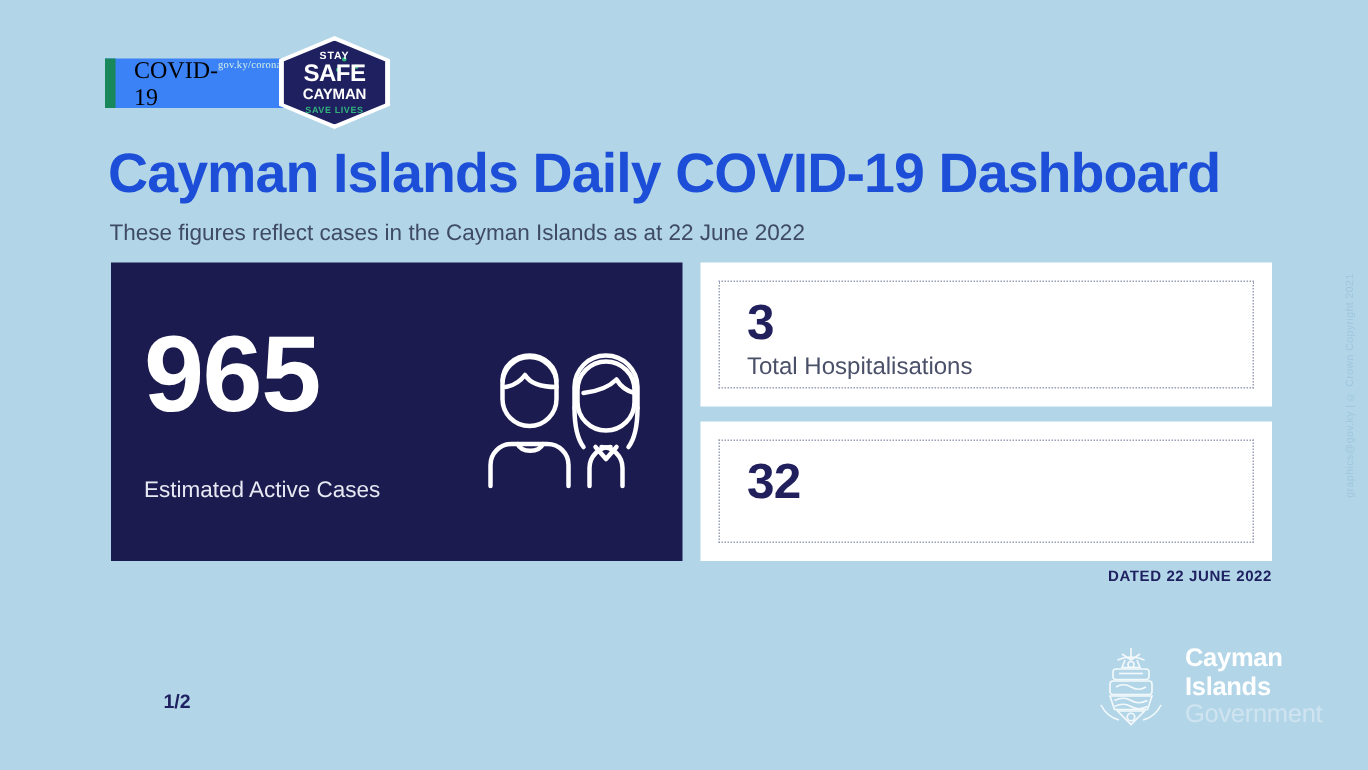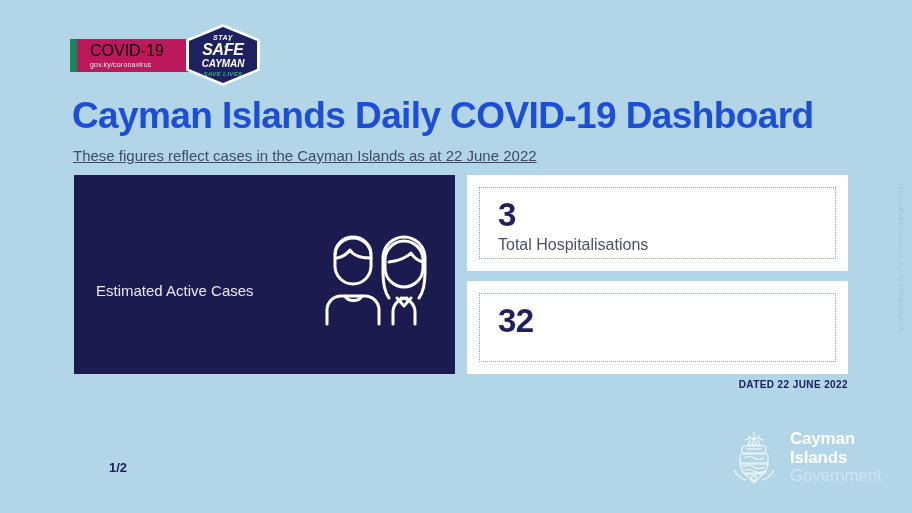"COVID-19" #covid-badge { background: #be185d -> #3b82f6; flex-direction: column -> row; font-family: none -> Liberation Serif, serif }
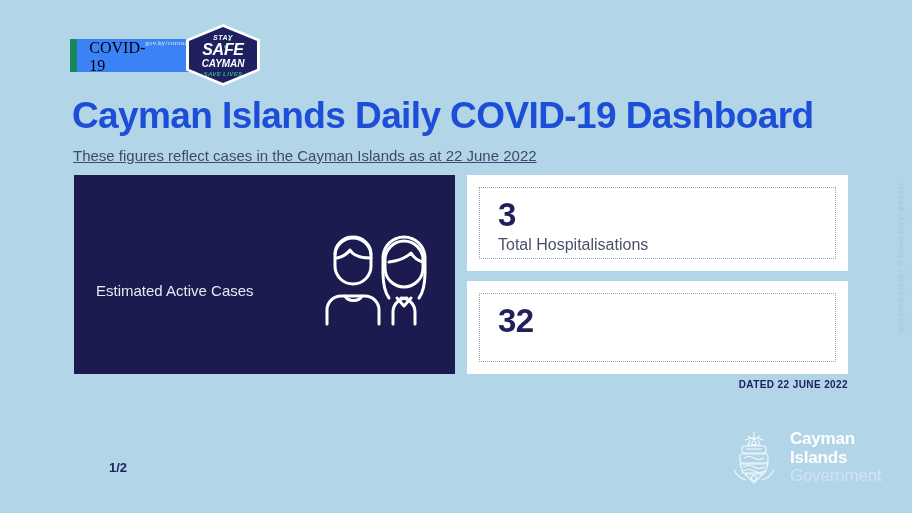"SAFE" #hex-text { font-style: italic -> none }
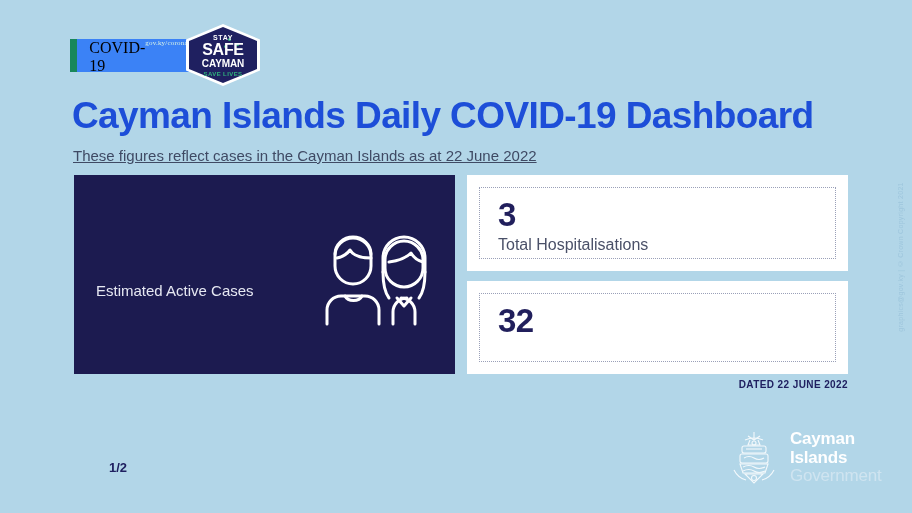"These figures reflect cases in" #page-subtitle { text-decoration: underline -> none }
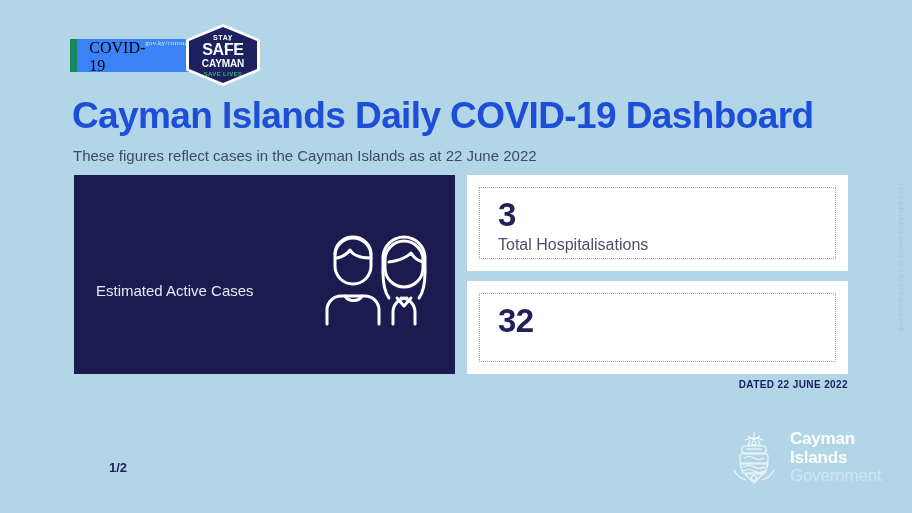"965" div { html: none -> <div>965</div> }
